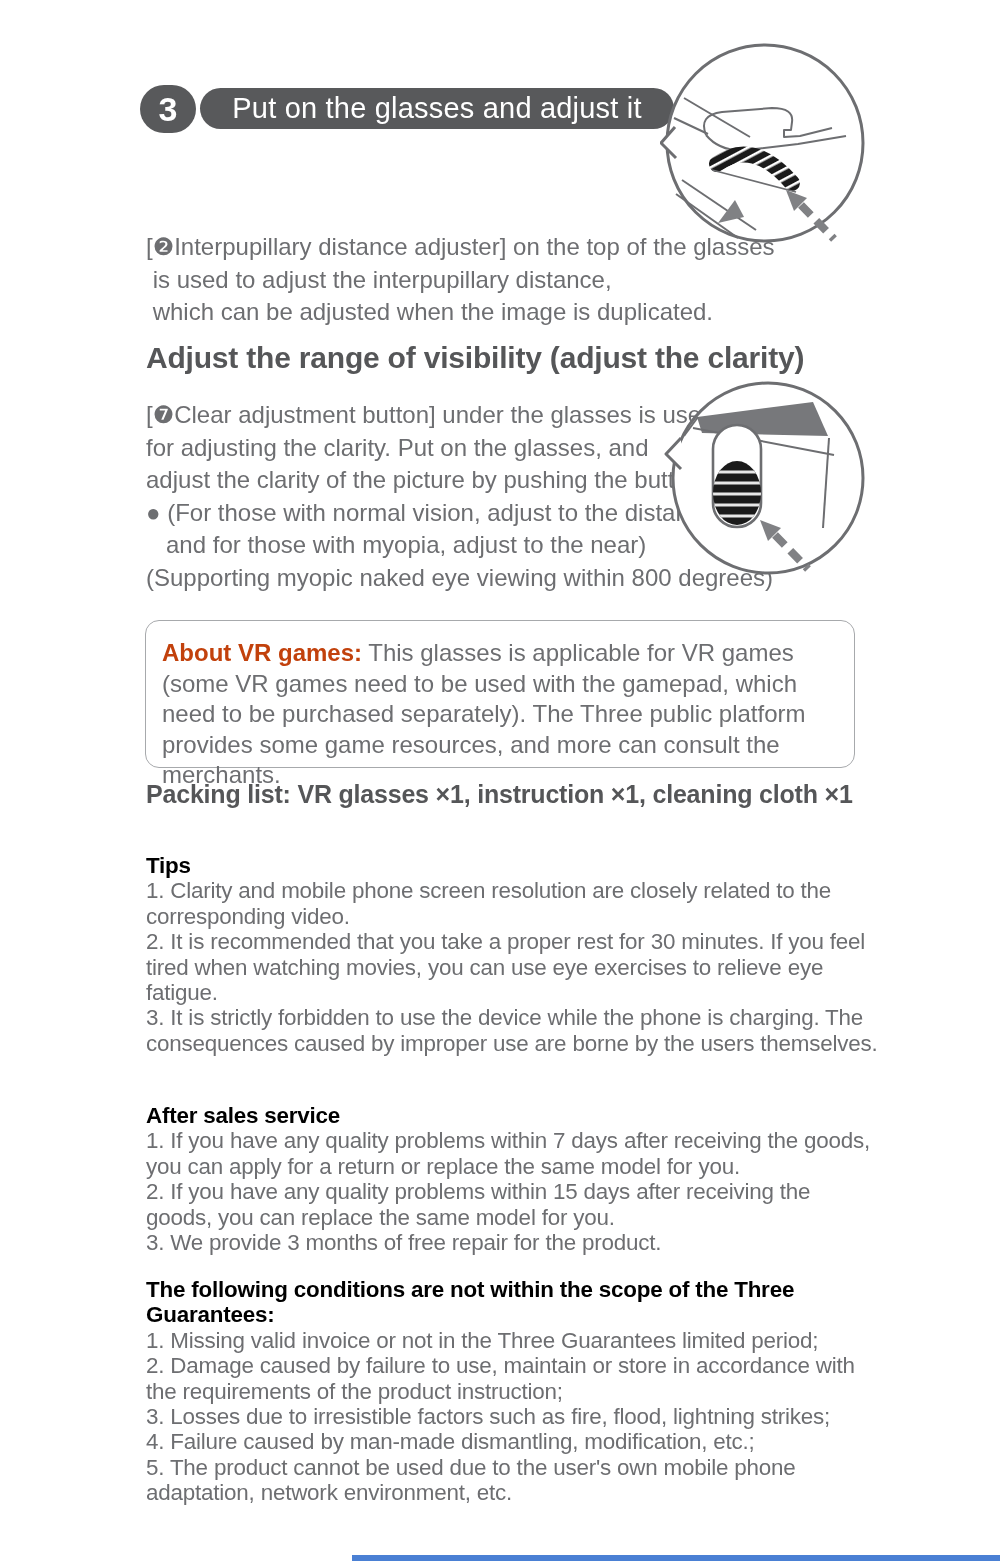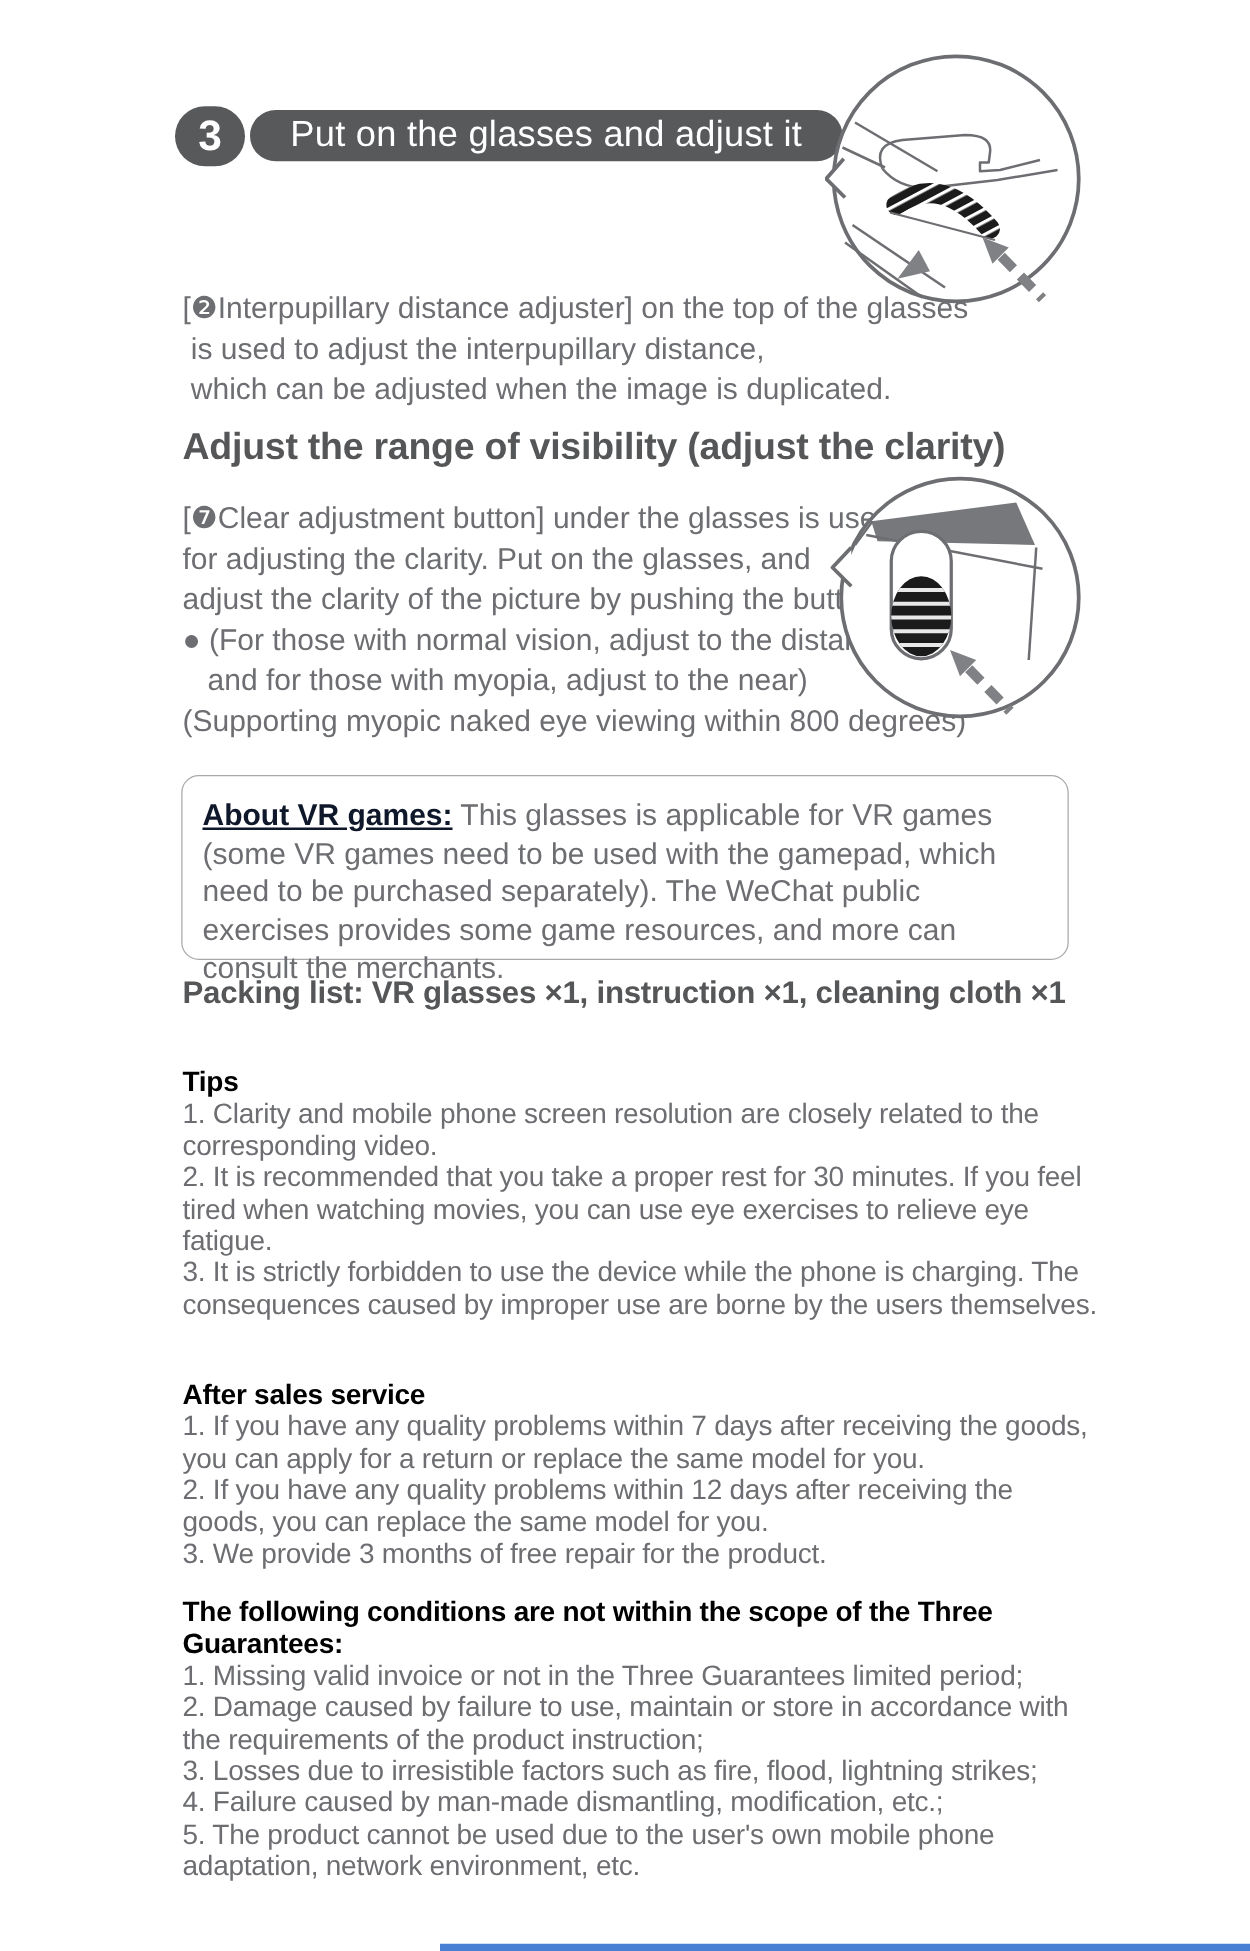"About VR games:" .vr-box b { color: #0f172a -> #c2410c; text-decoration: underline -> none }
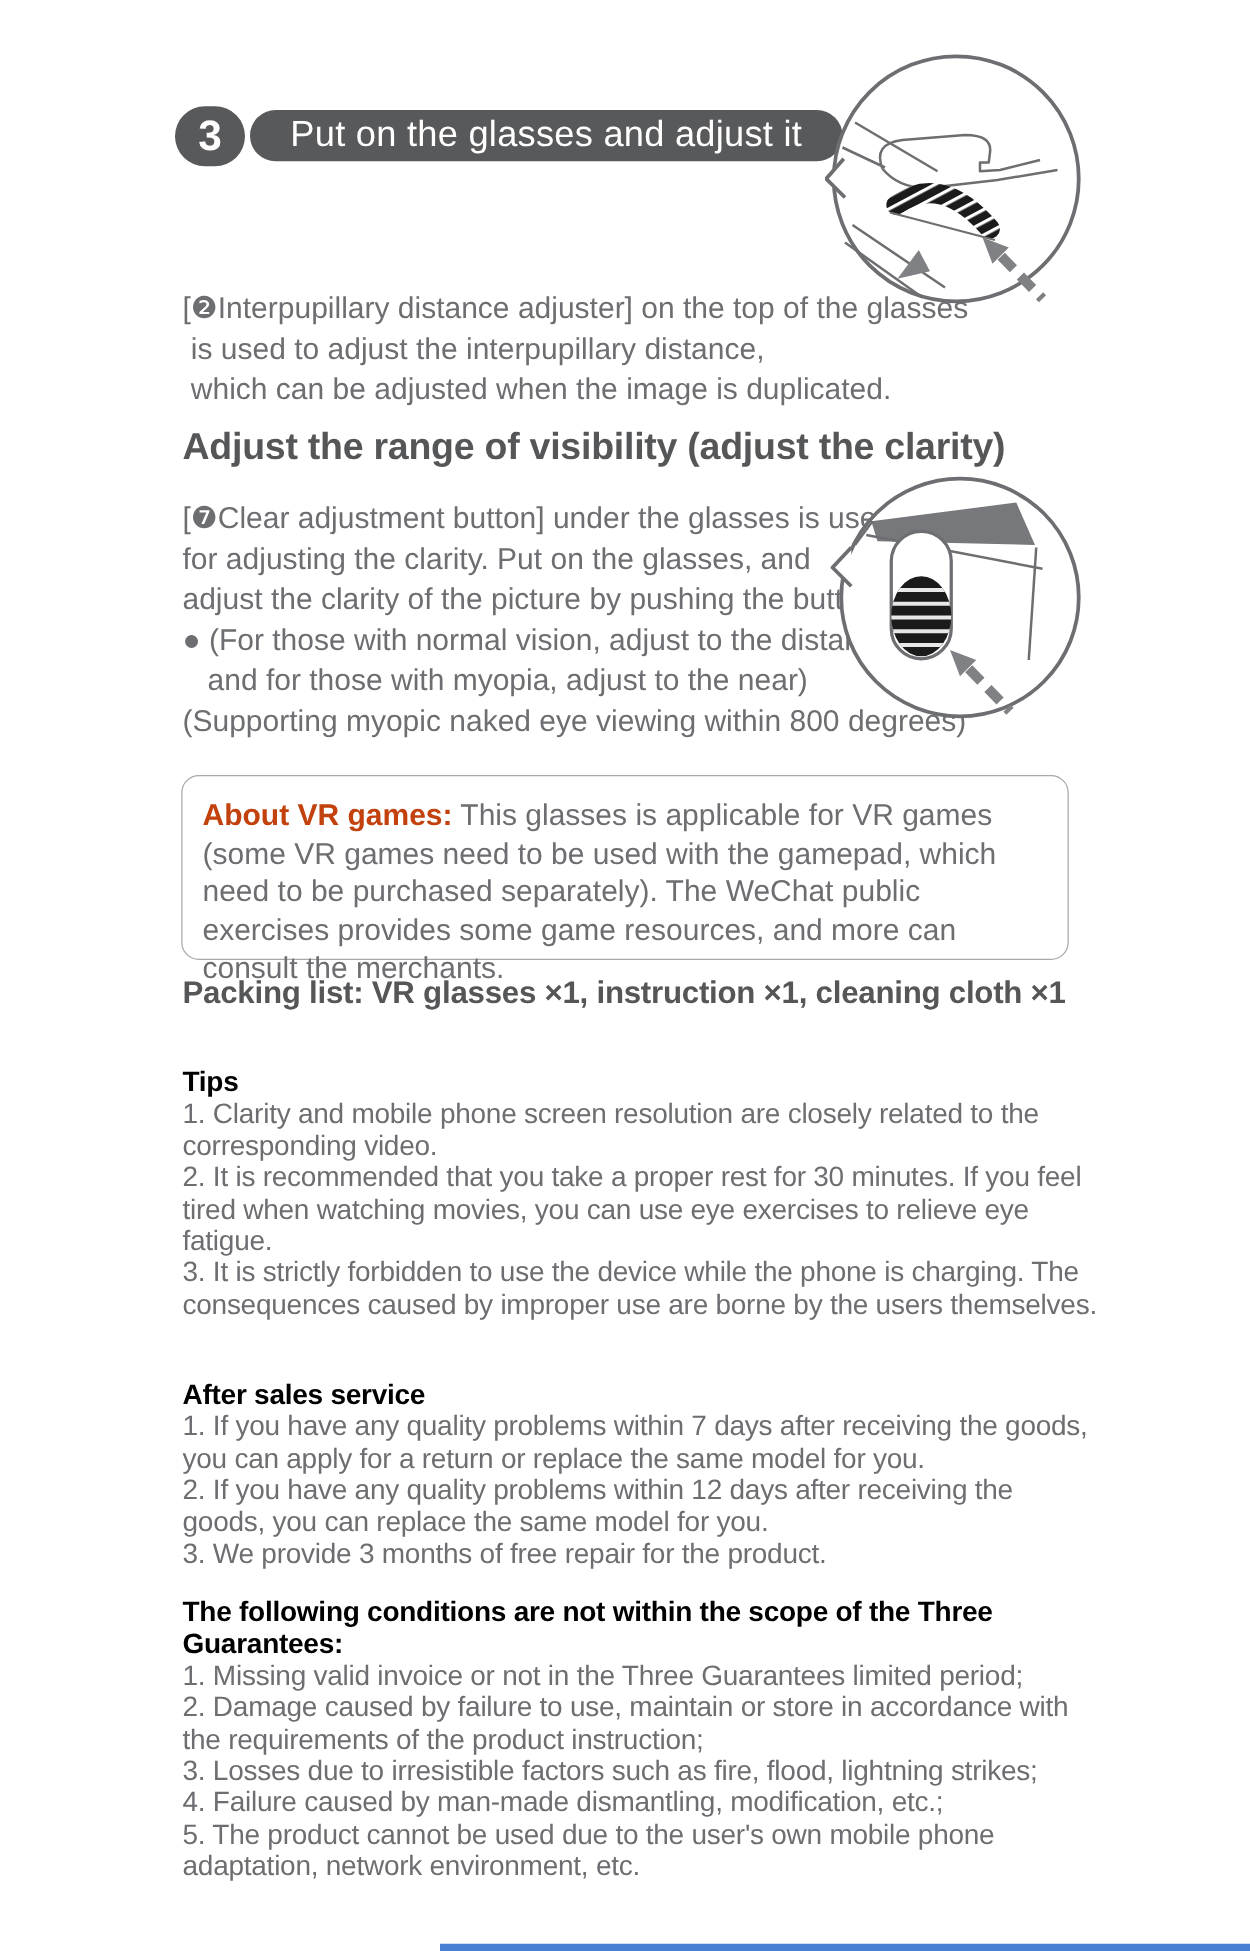"This glasses is applicable for" span { text: WeChat public exercises -> Three public platform }
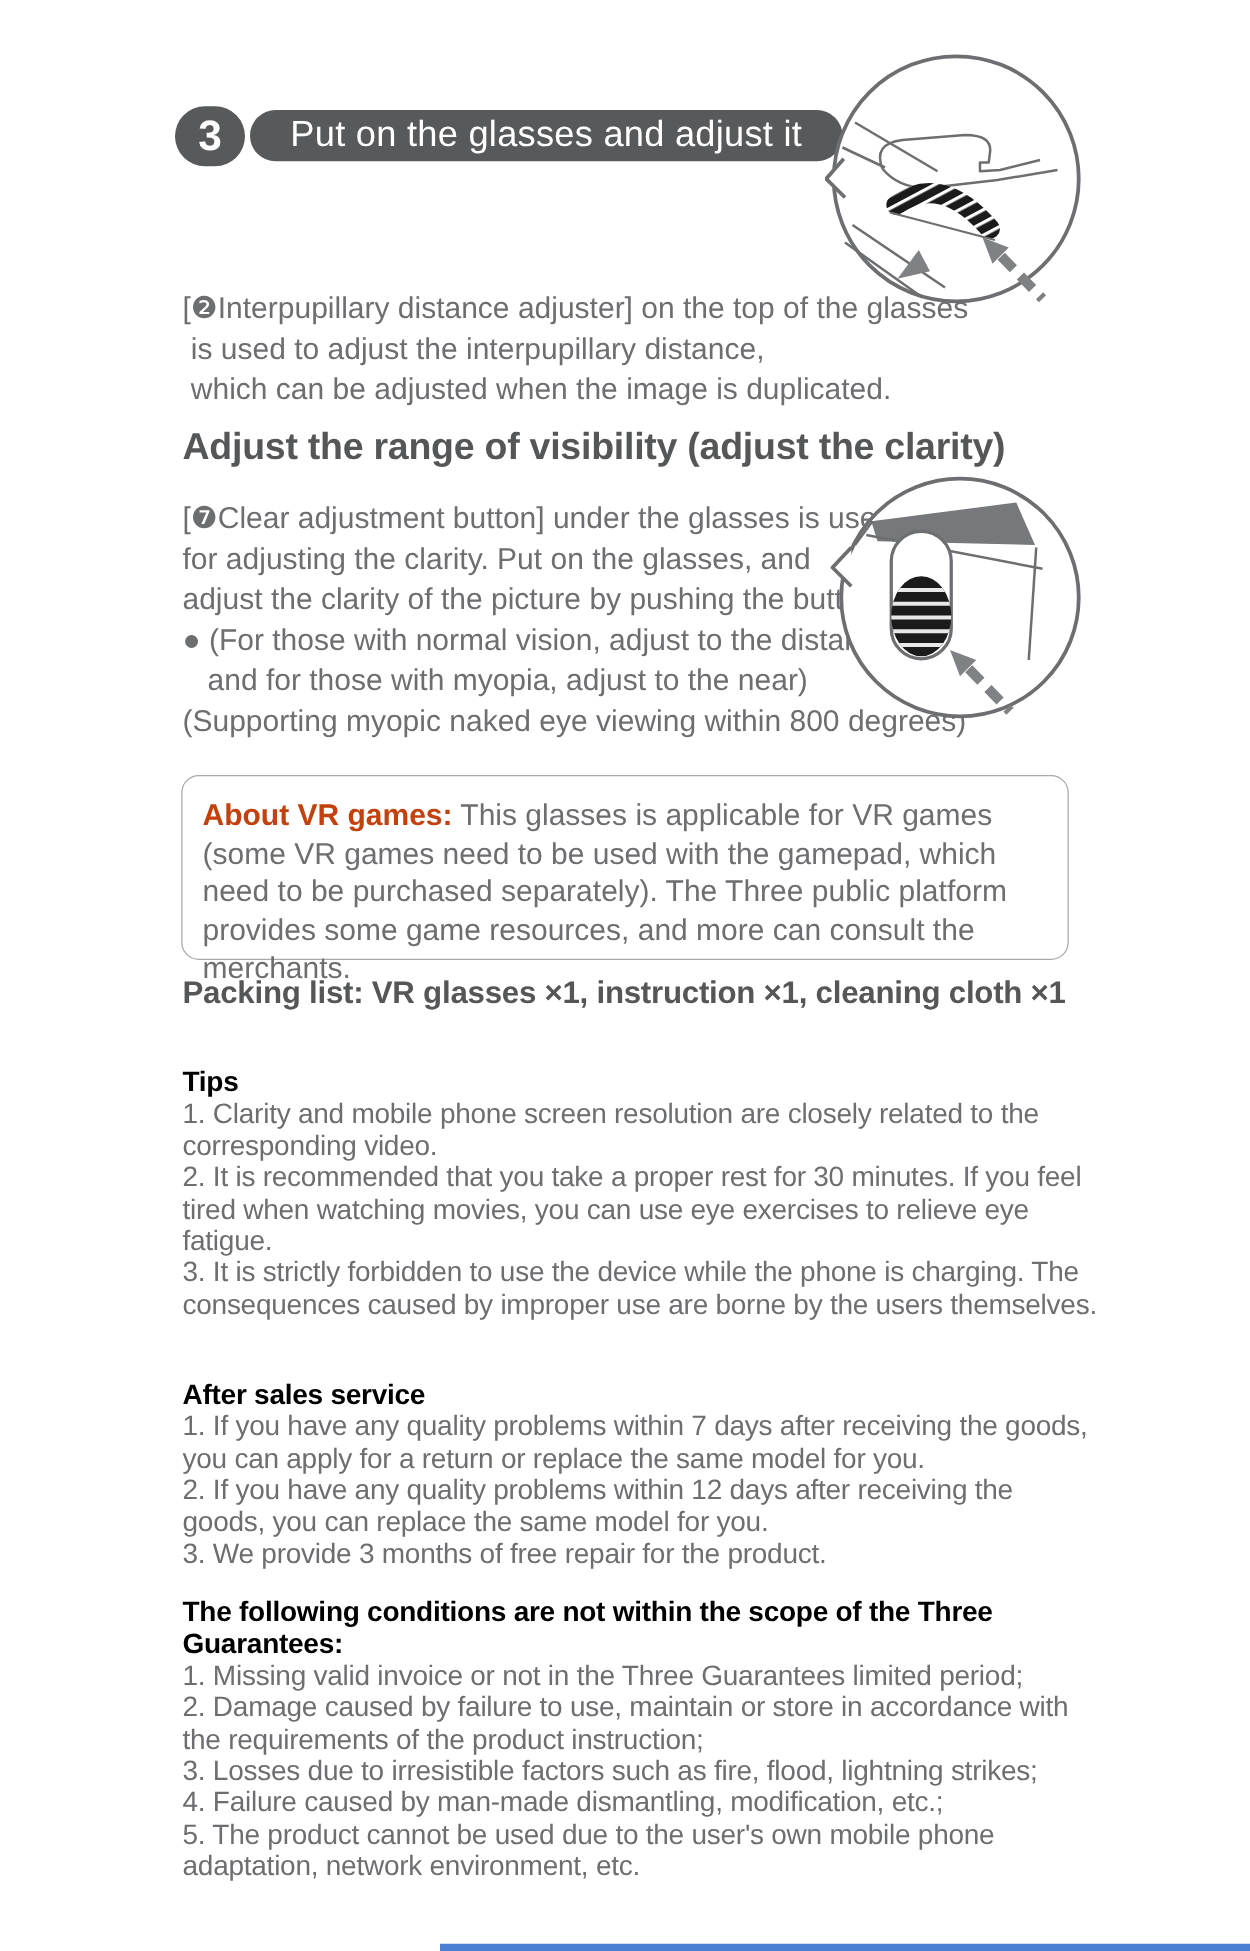"2. If you have any" div { text: 12 -> 15 }
